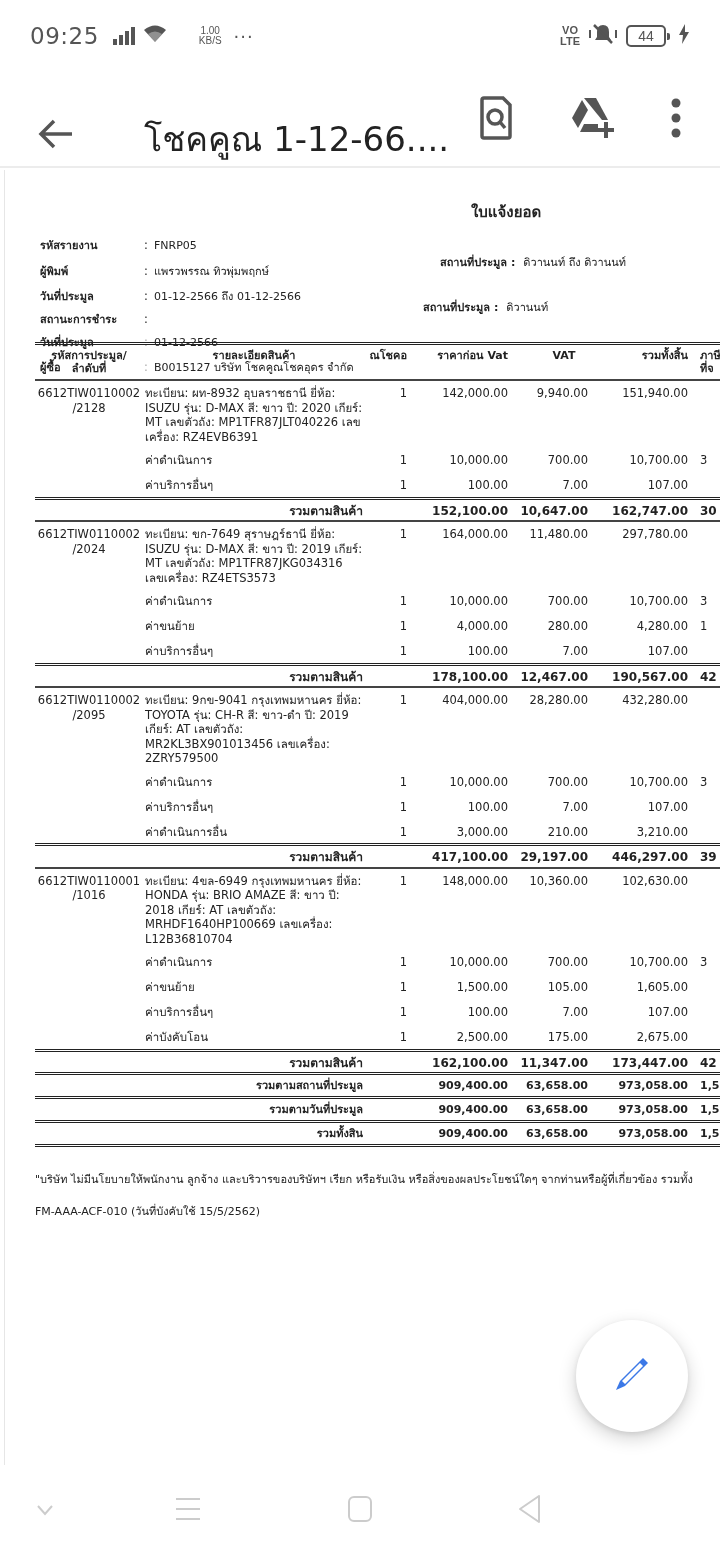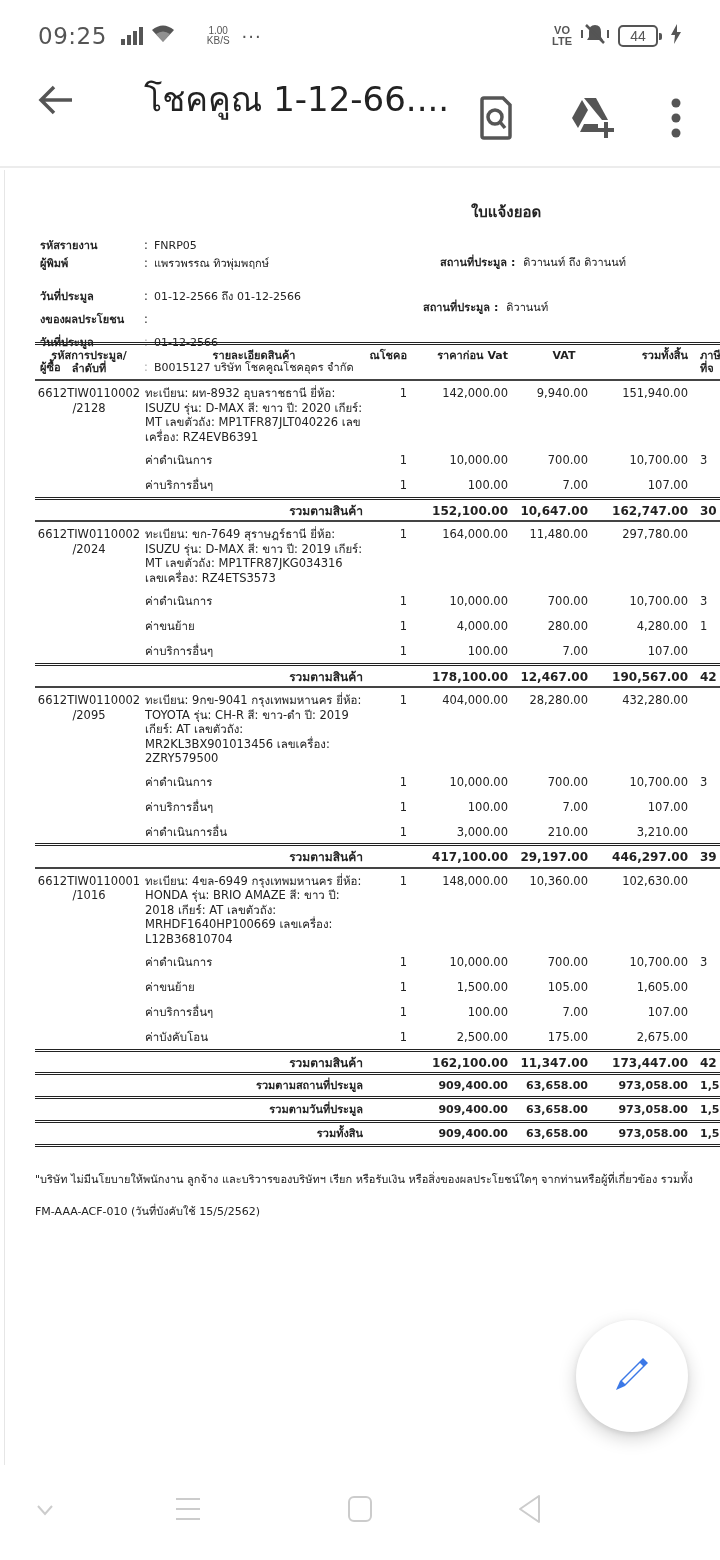"09:25" .status-bar { padding: 0 38px -> 0 30px }
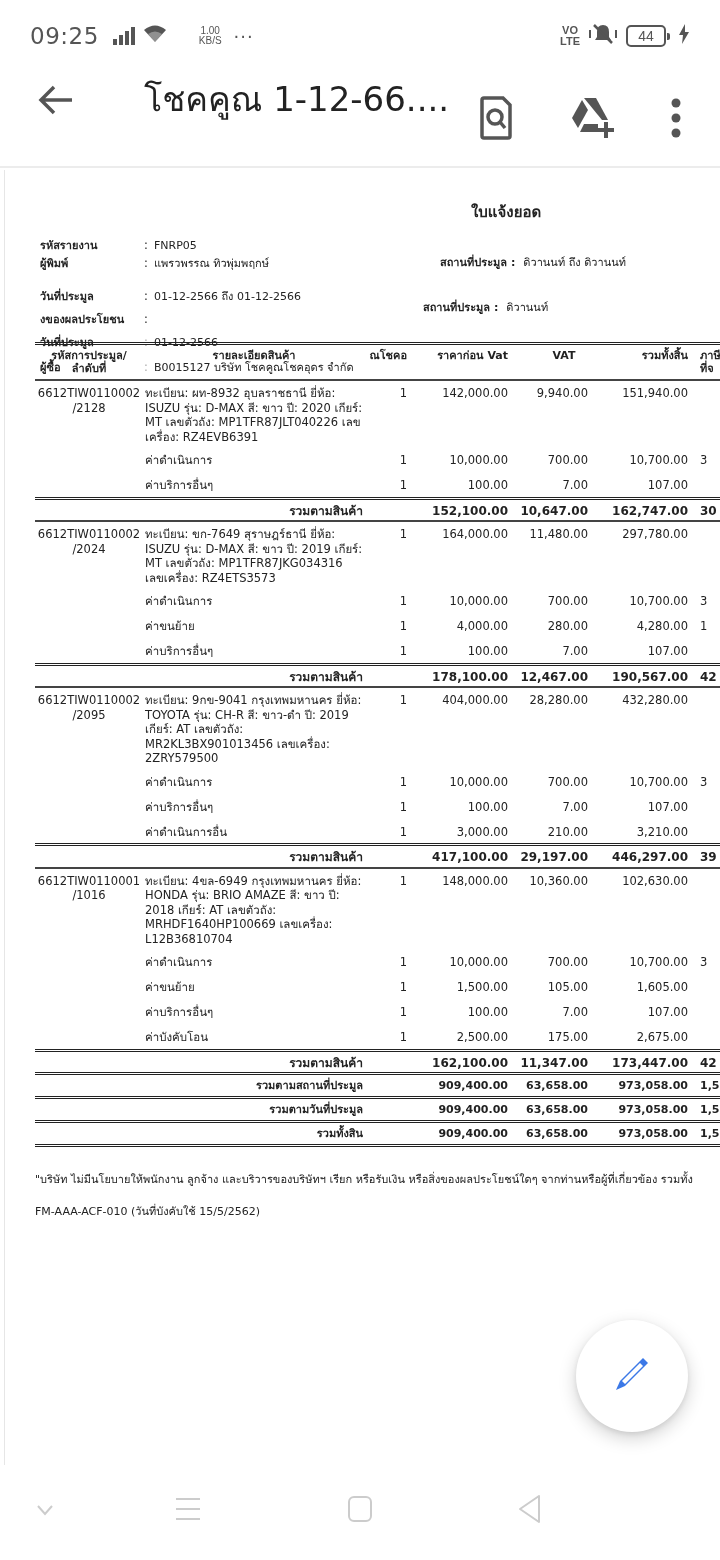"โชคคูณ 1-12-66...." .app-bar { align-items: flex-start -> flex-end }
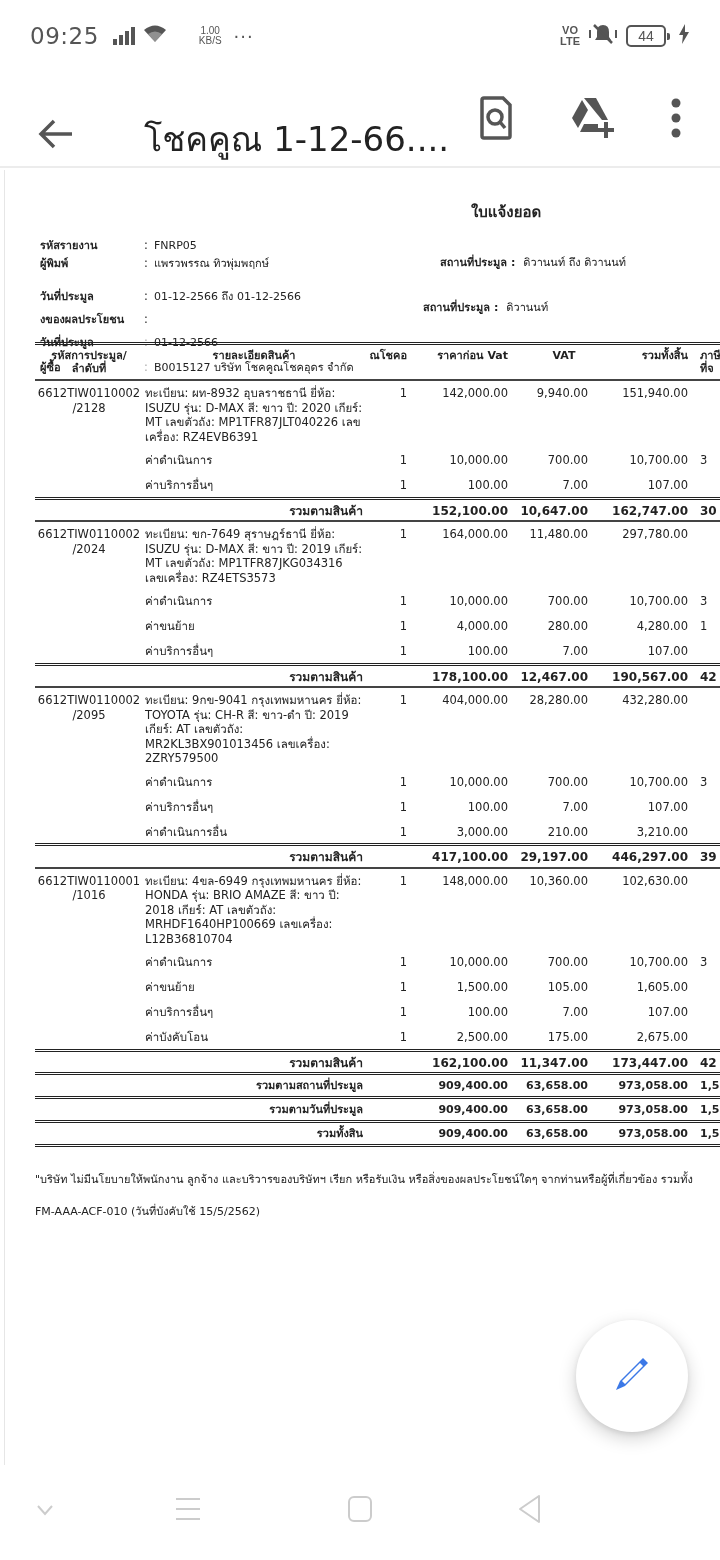"ผู้พิมพ์" div.meta-row { top: 48px -> 56px }
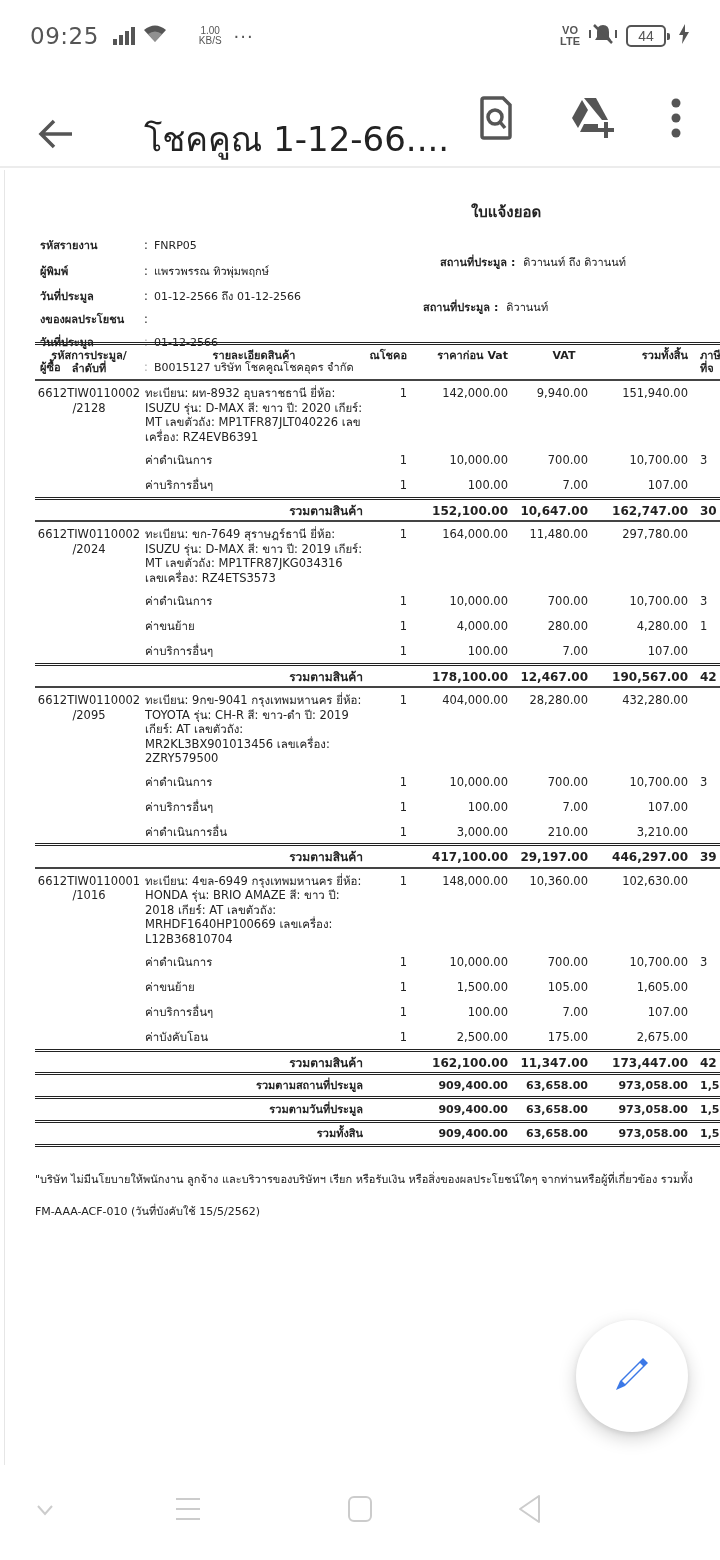"งของผลประโยชน" span.meta-label { text: งของผลประโยชน -> สถานะการชำระ }
